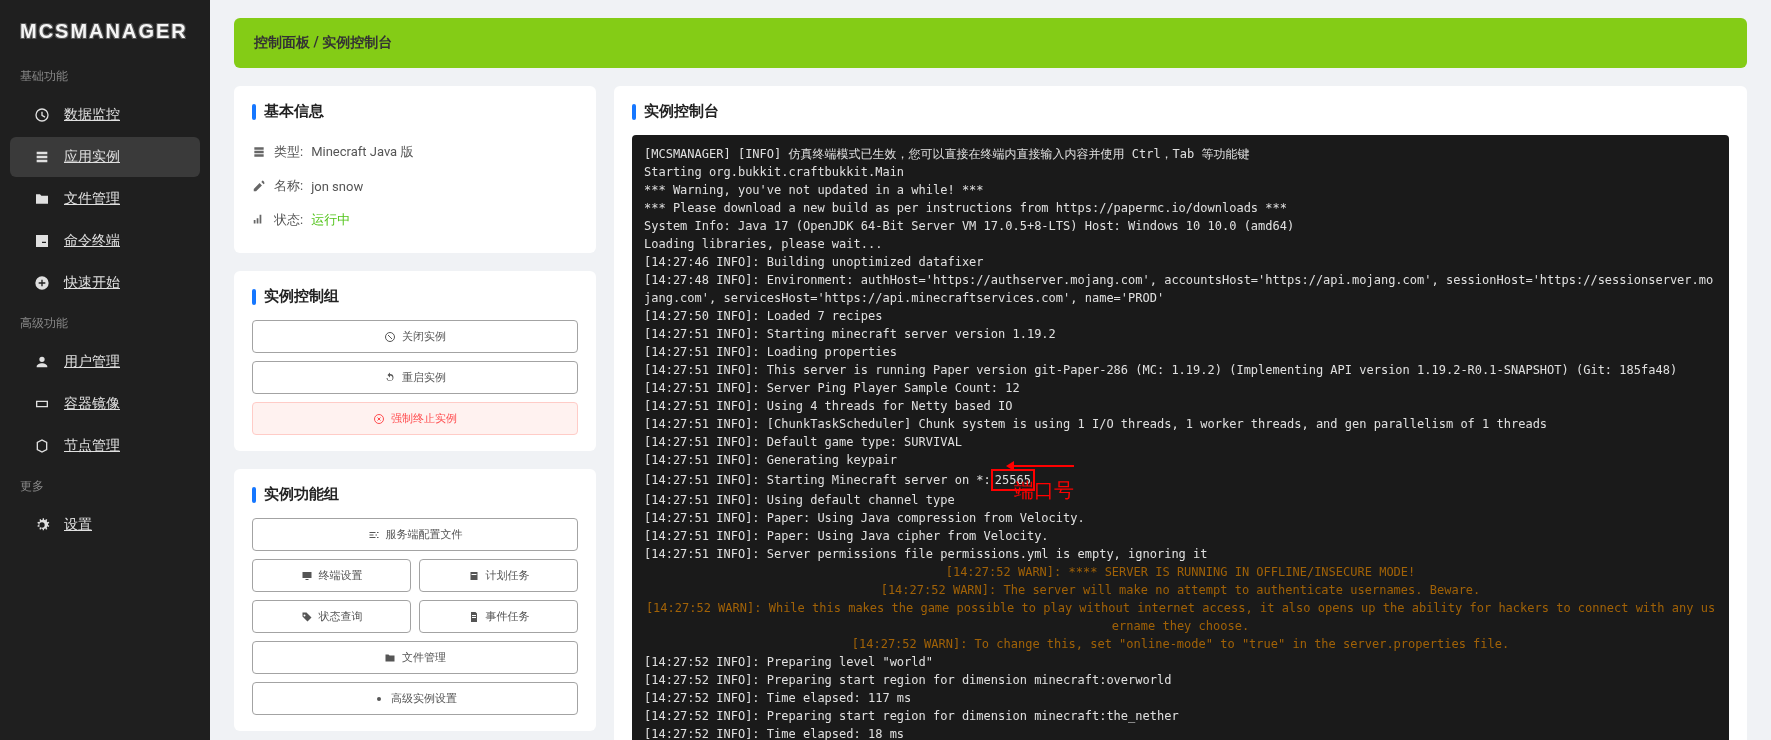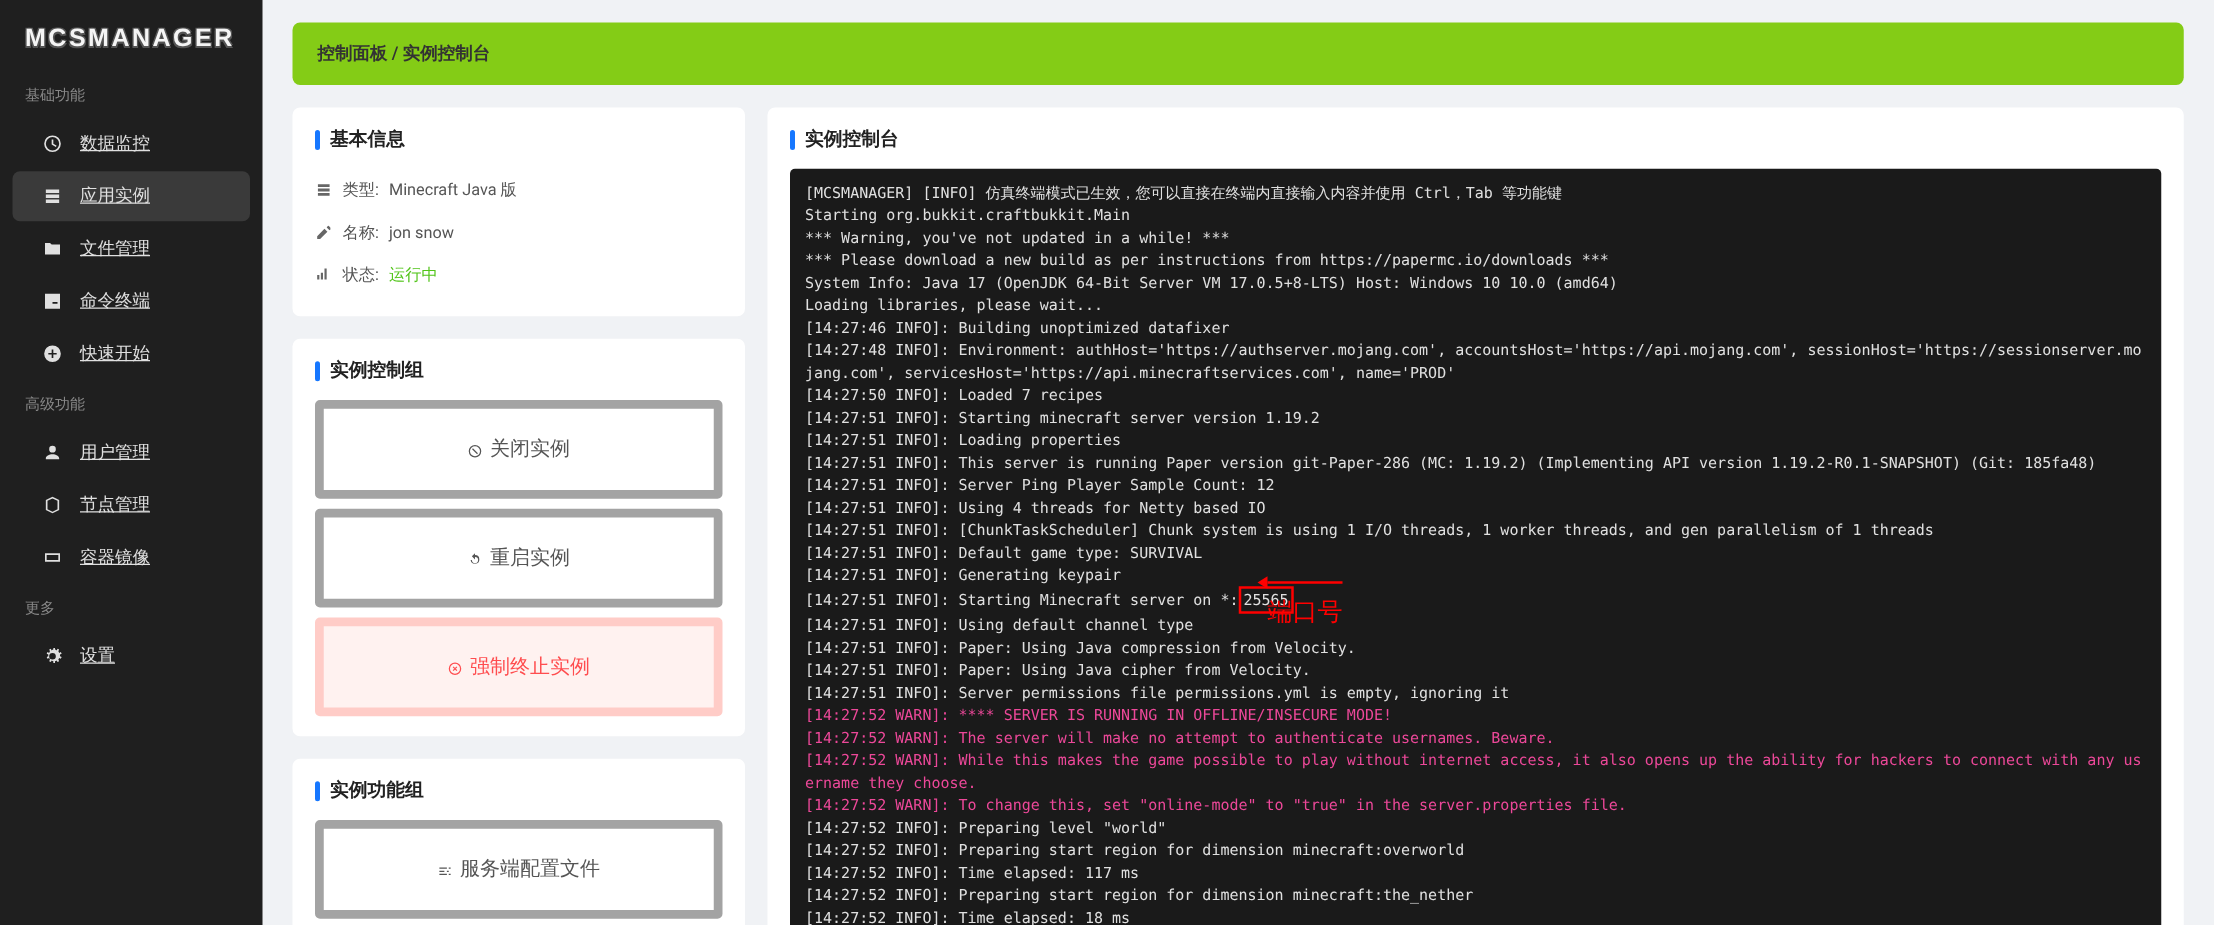"关闭实例" .btn { border: 7px solid #a3a3a3 -> 1px solid #a3a3a3; font-size: 16px -> 11px; padding: 22px 12px -> 8px 12px }
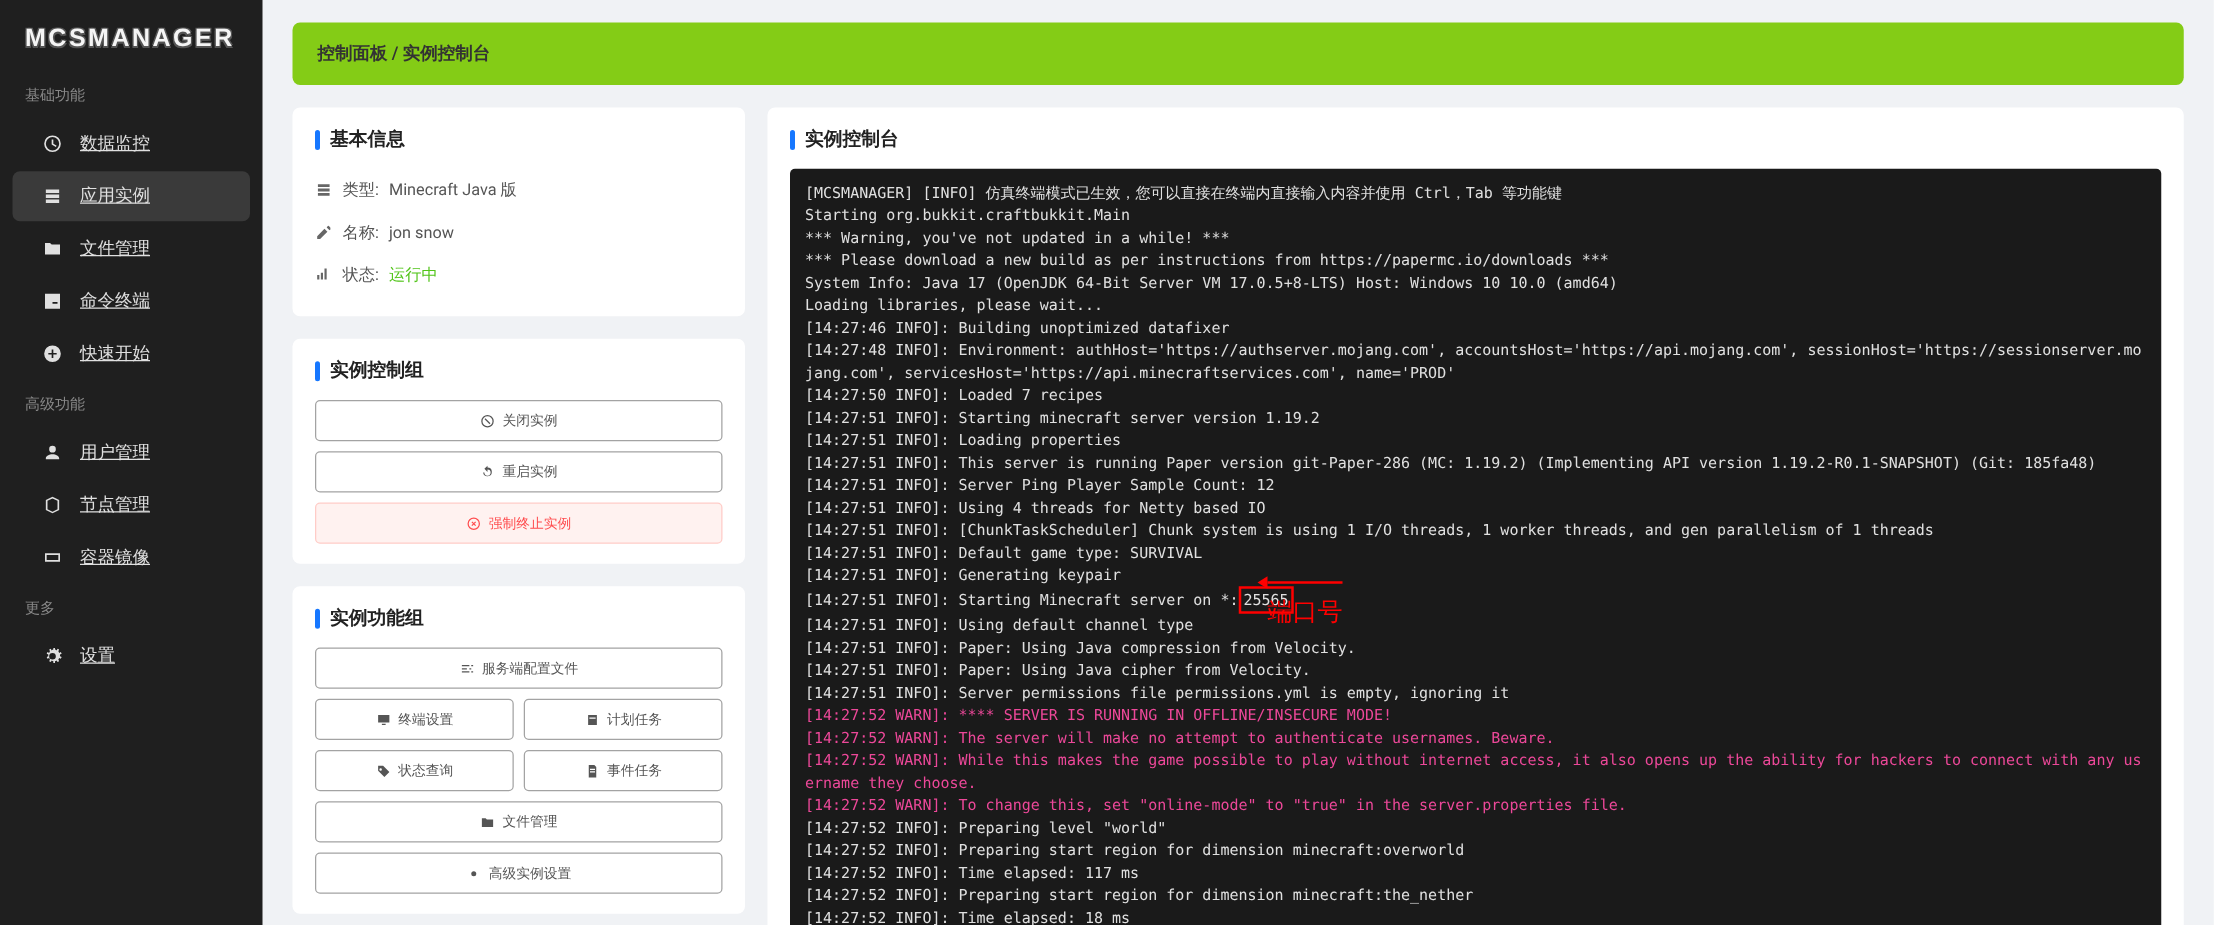"节点管理" div.nav-item { order: before "容器镜像" -> after "容器镜像" }
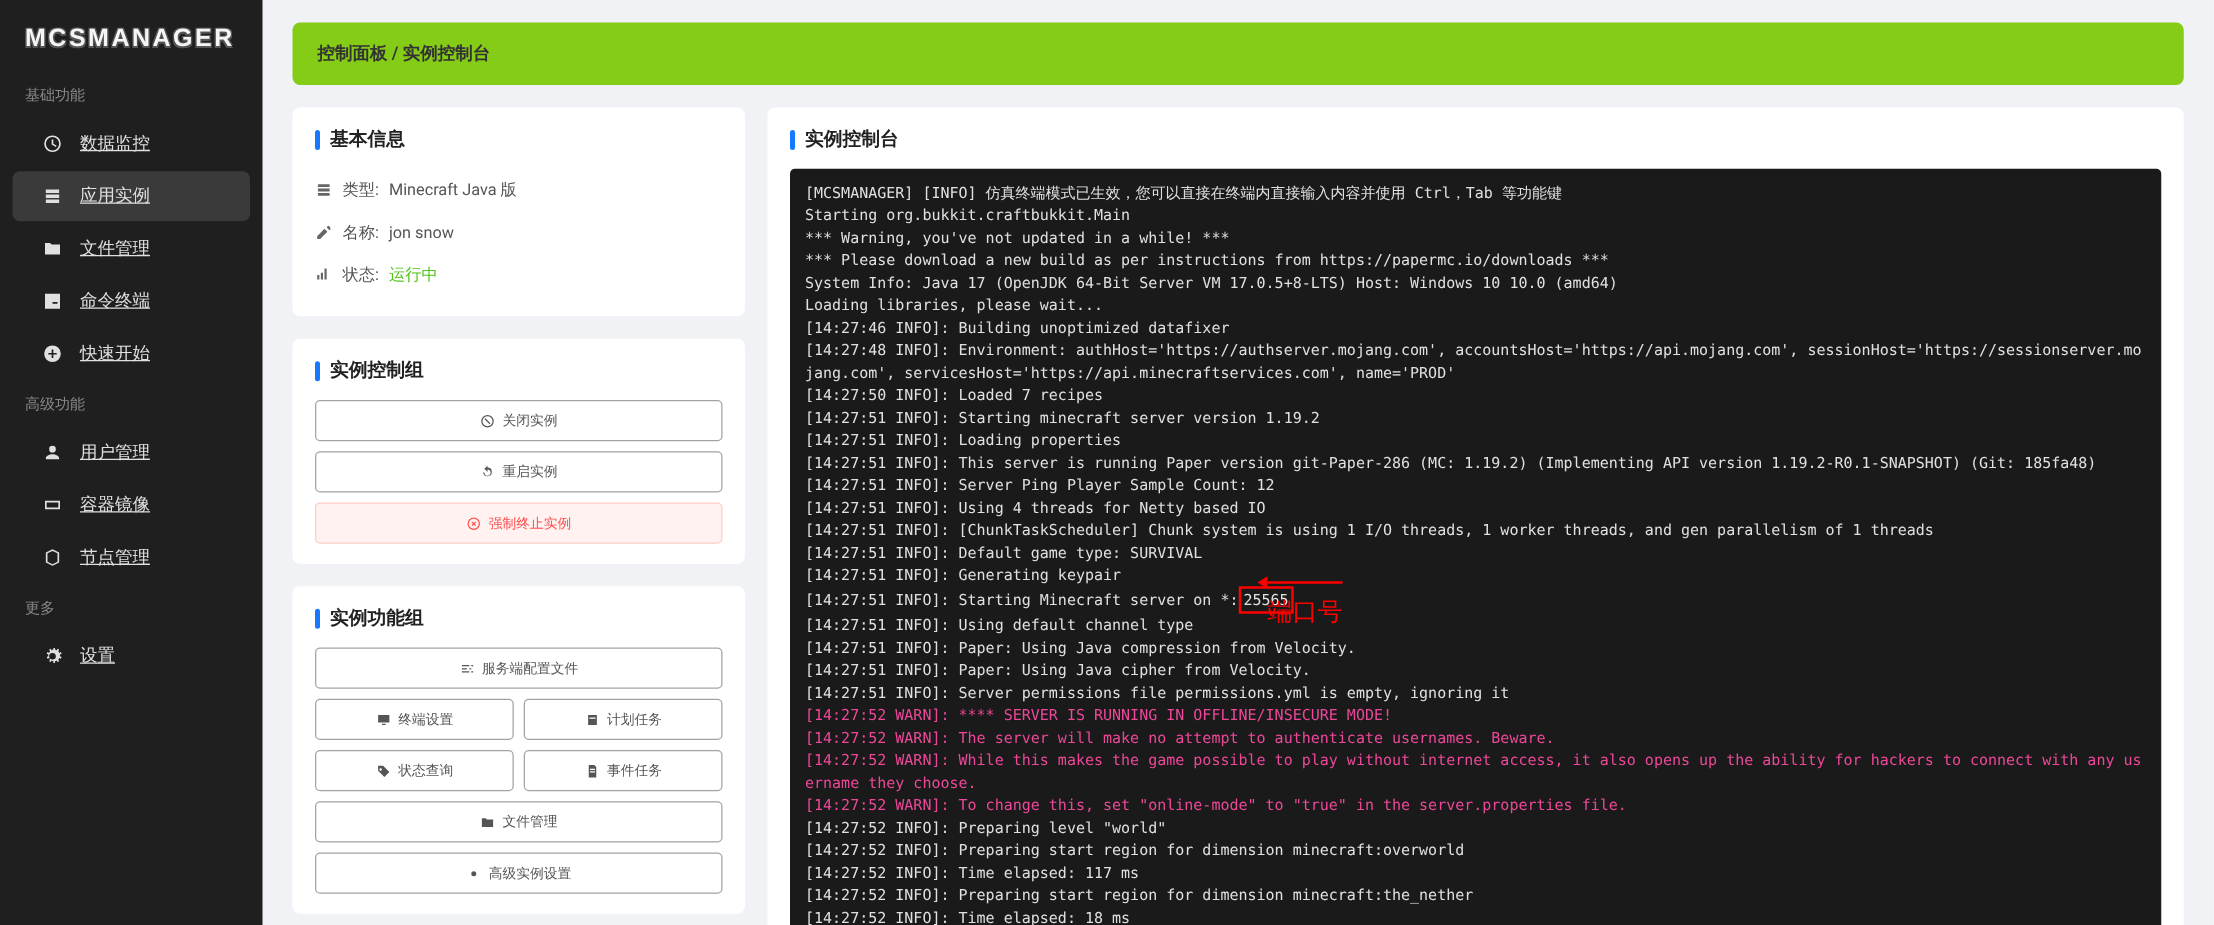"[14:27:52 WARN]: **** SERVER IS" .term-warn { color: #ec4899 -> #a16207; text-align: none -> center }
